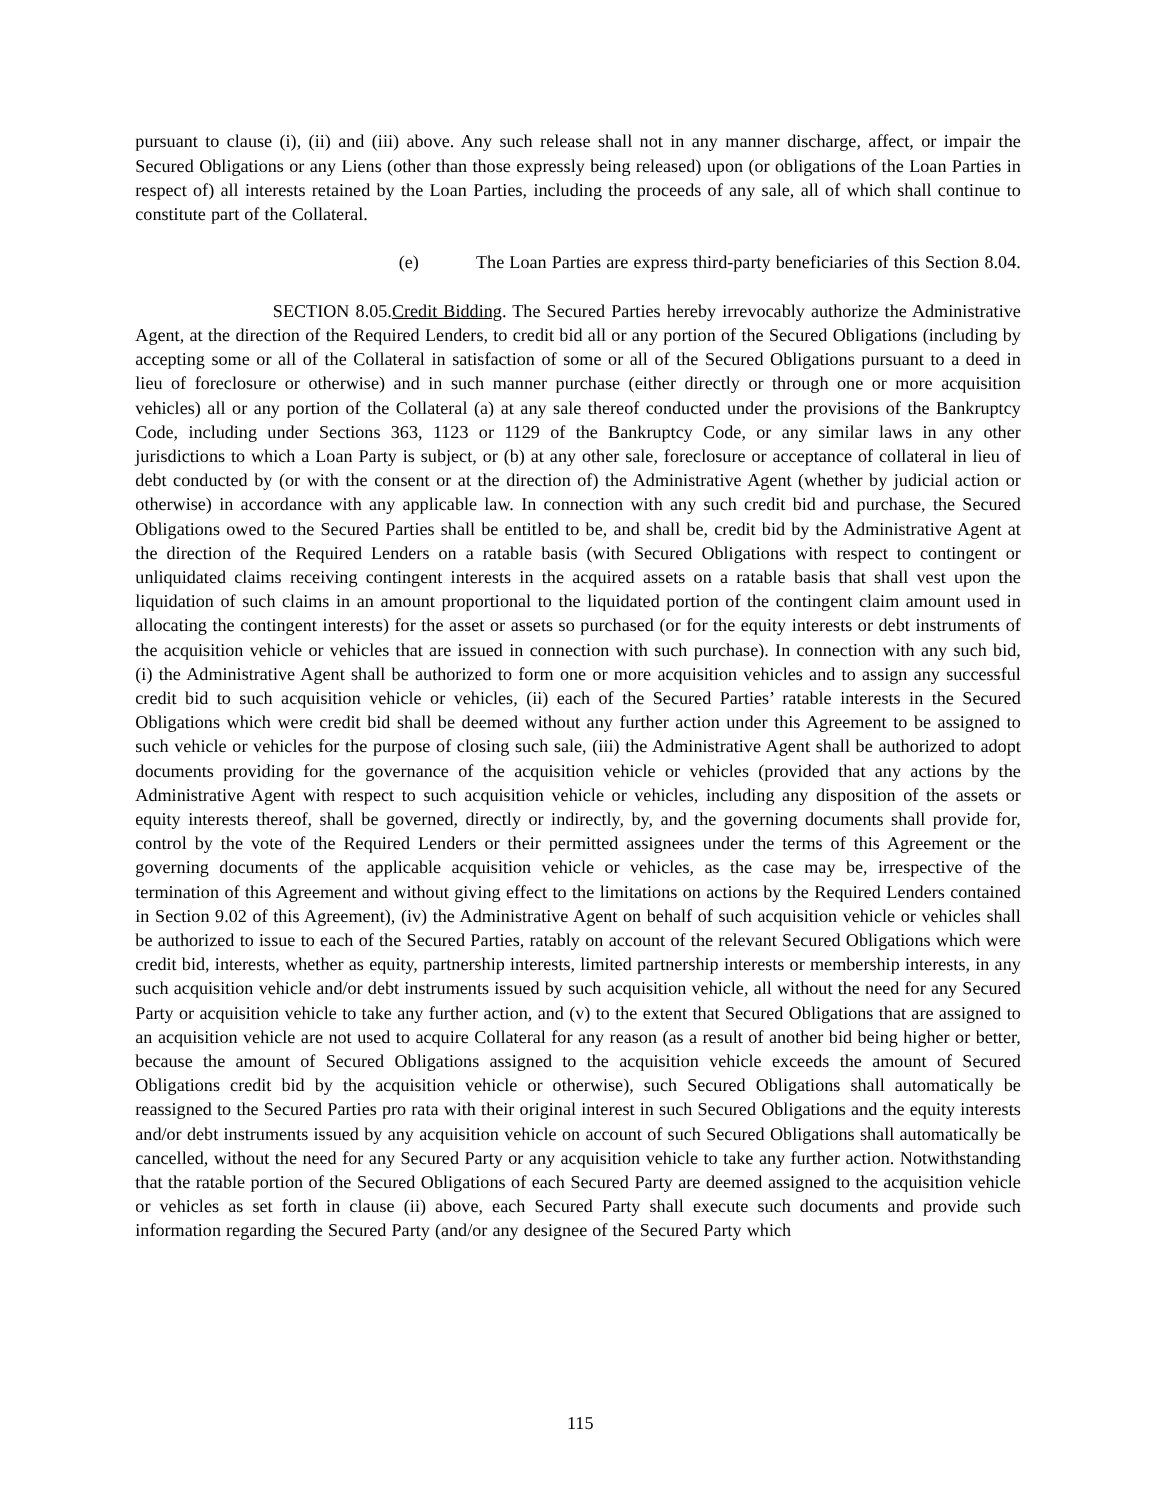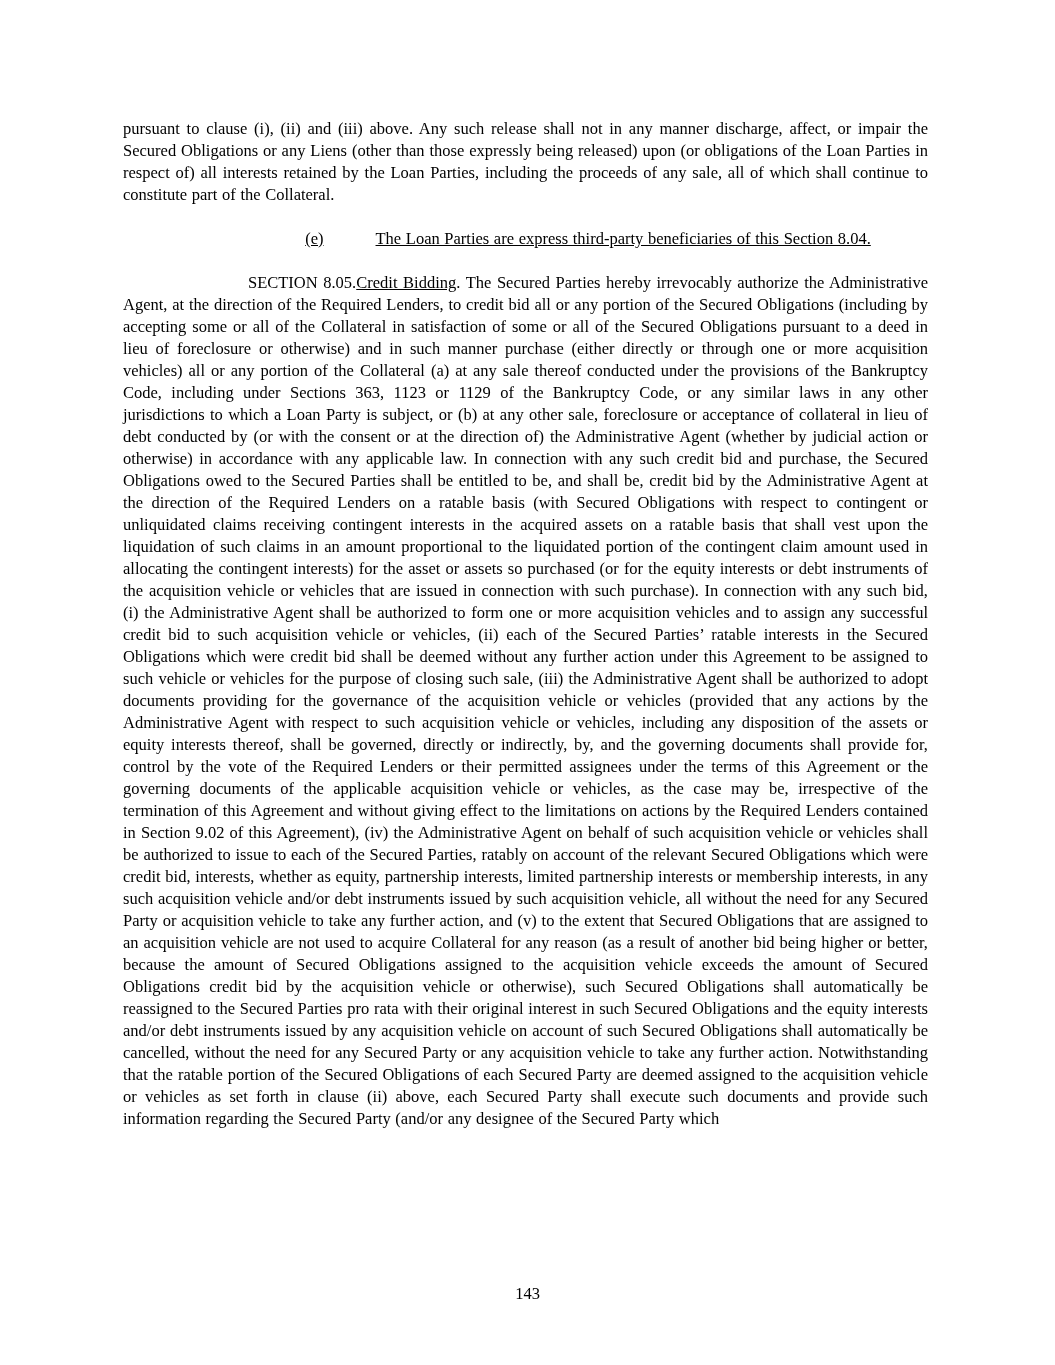"(e) The Loan Parties are" p.clause-line { text-align: center -> right; text-decoration: underline -> none }
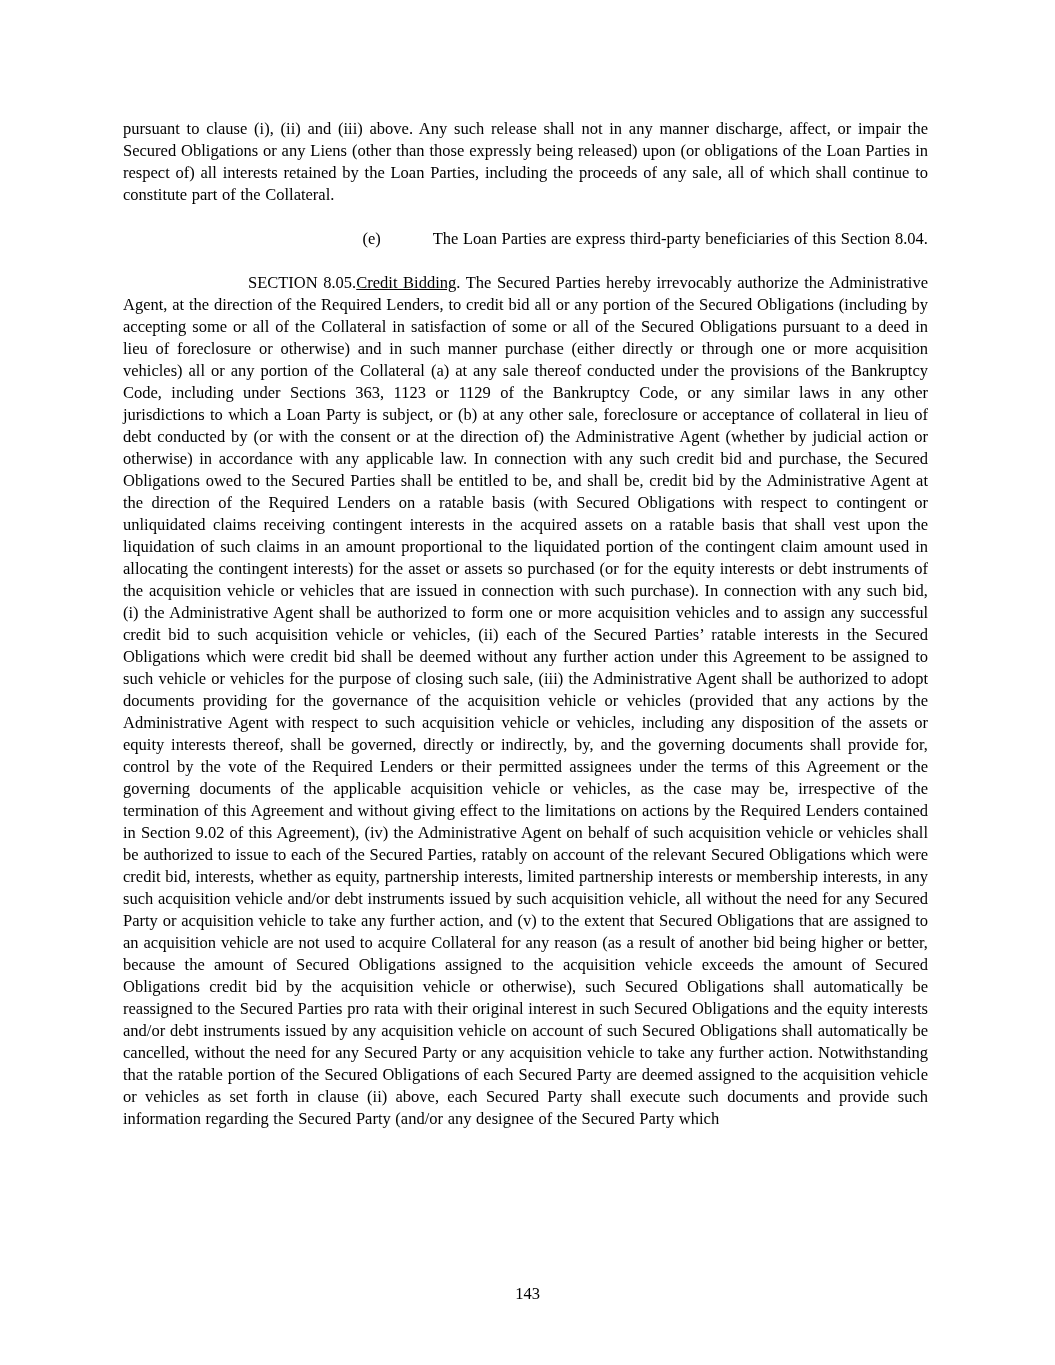"143" div.page-number { text: 143 -> 115 }
